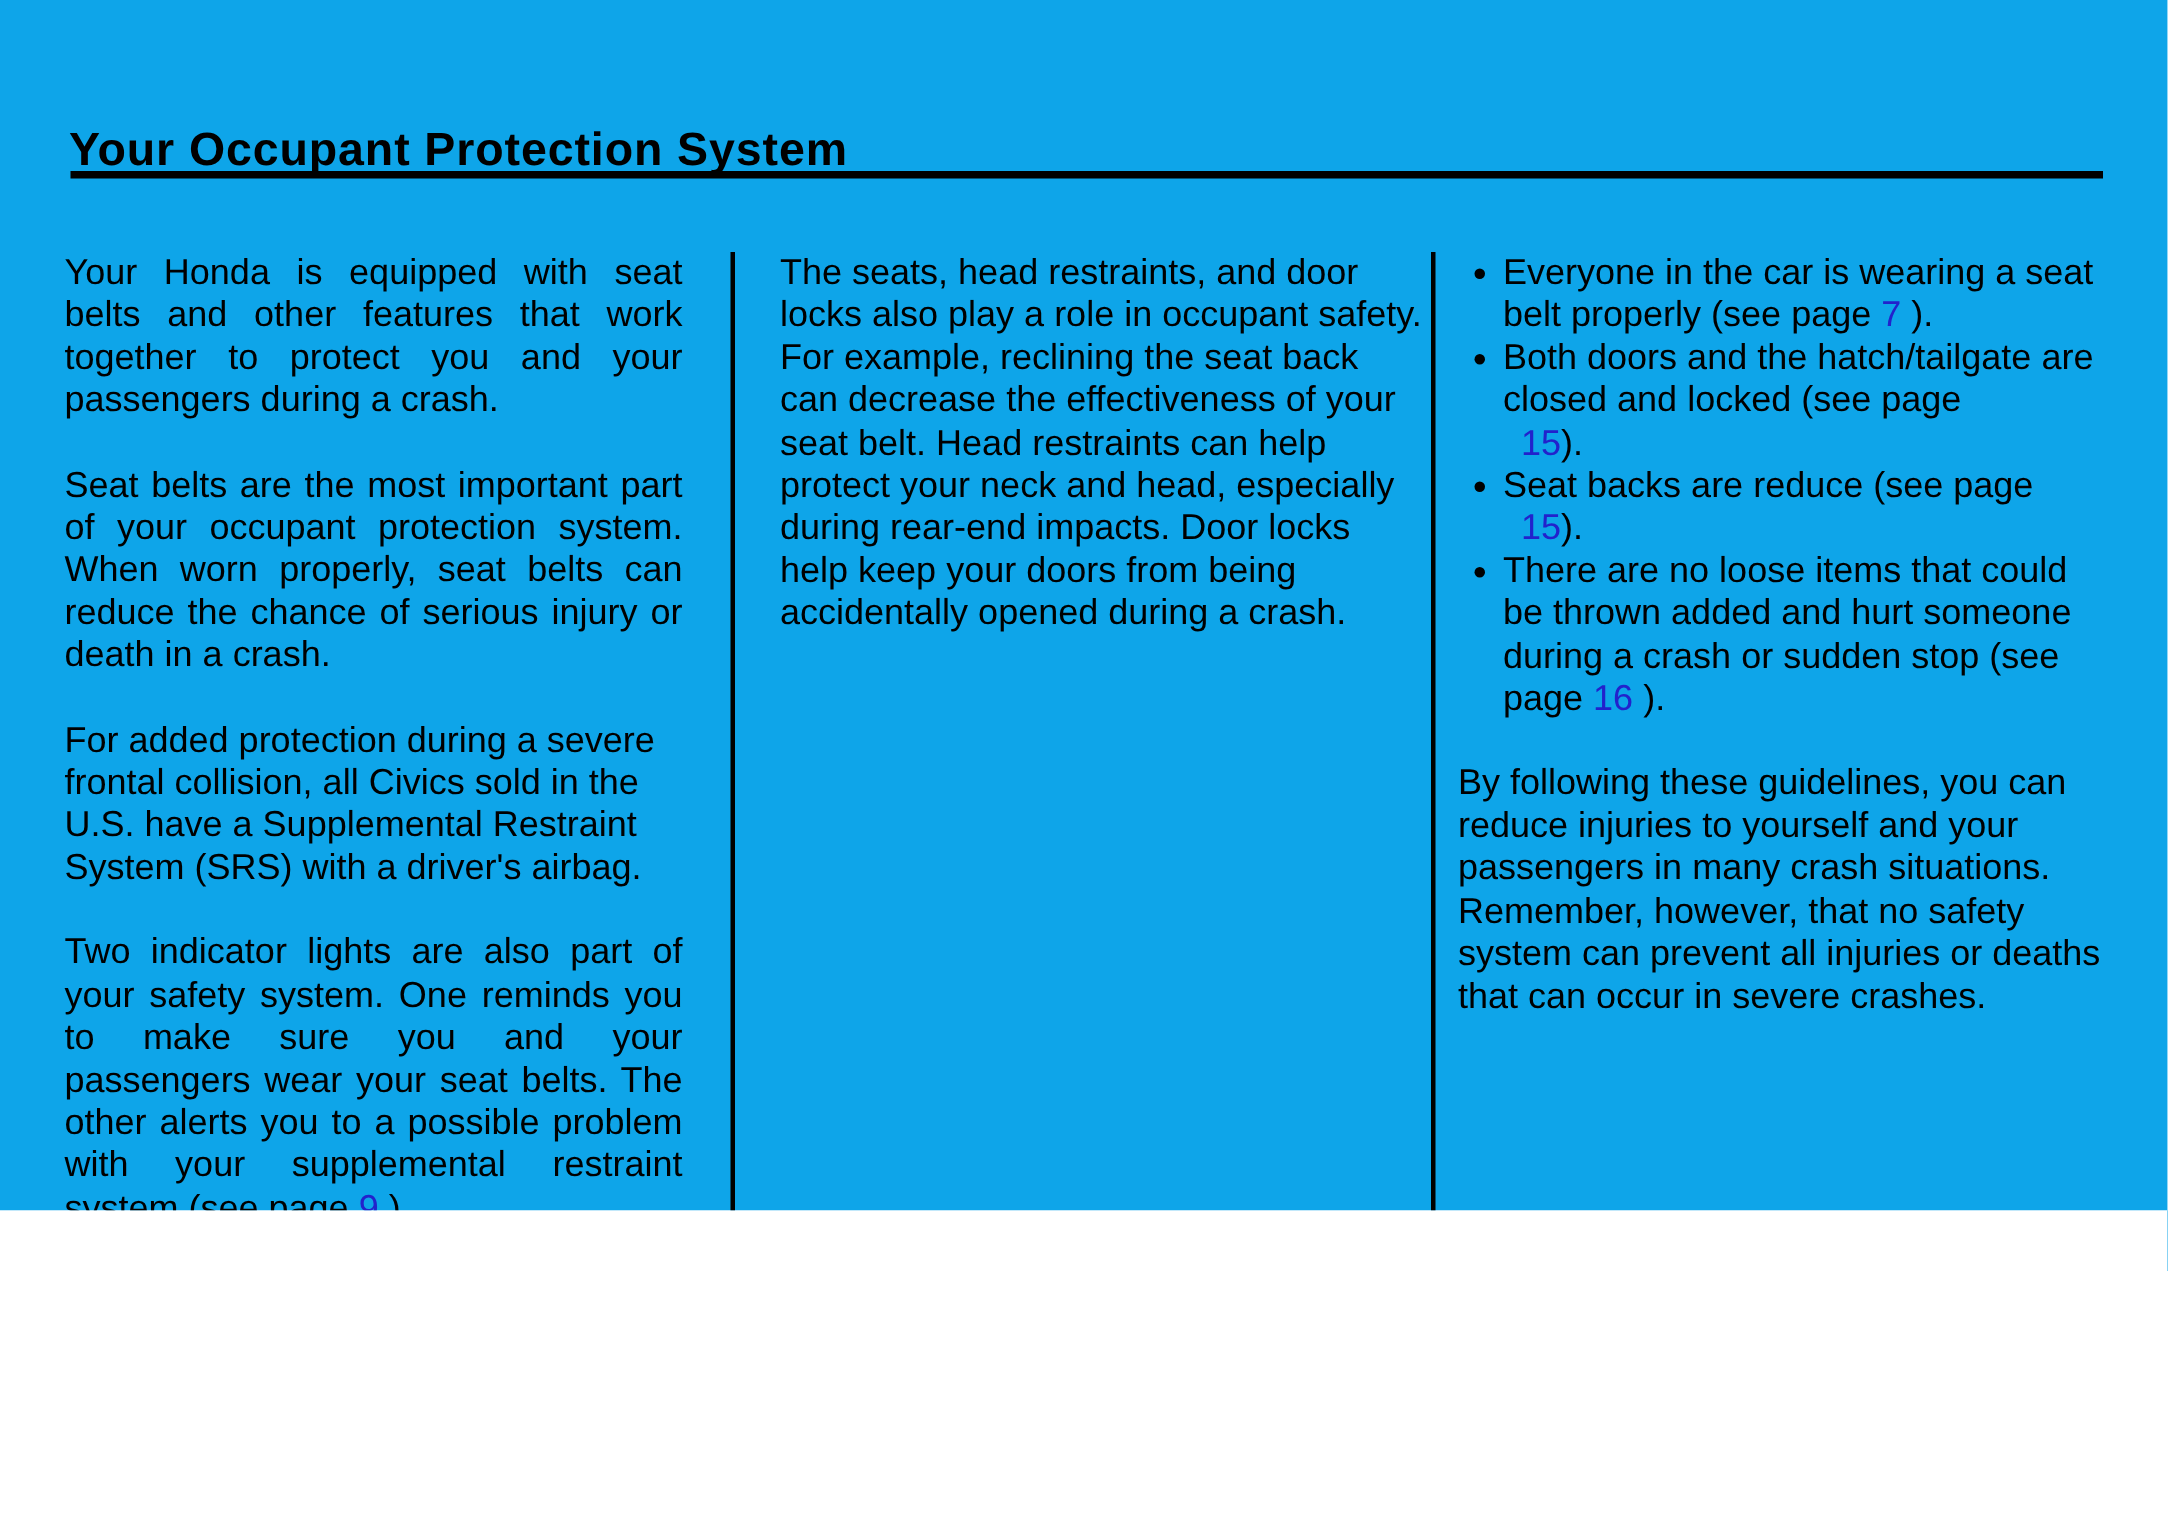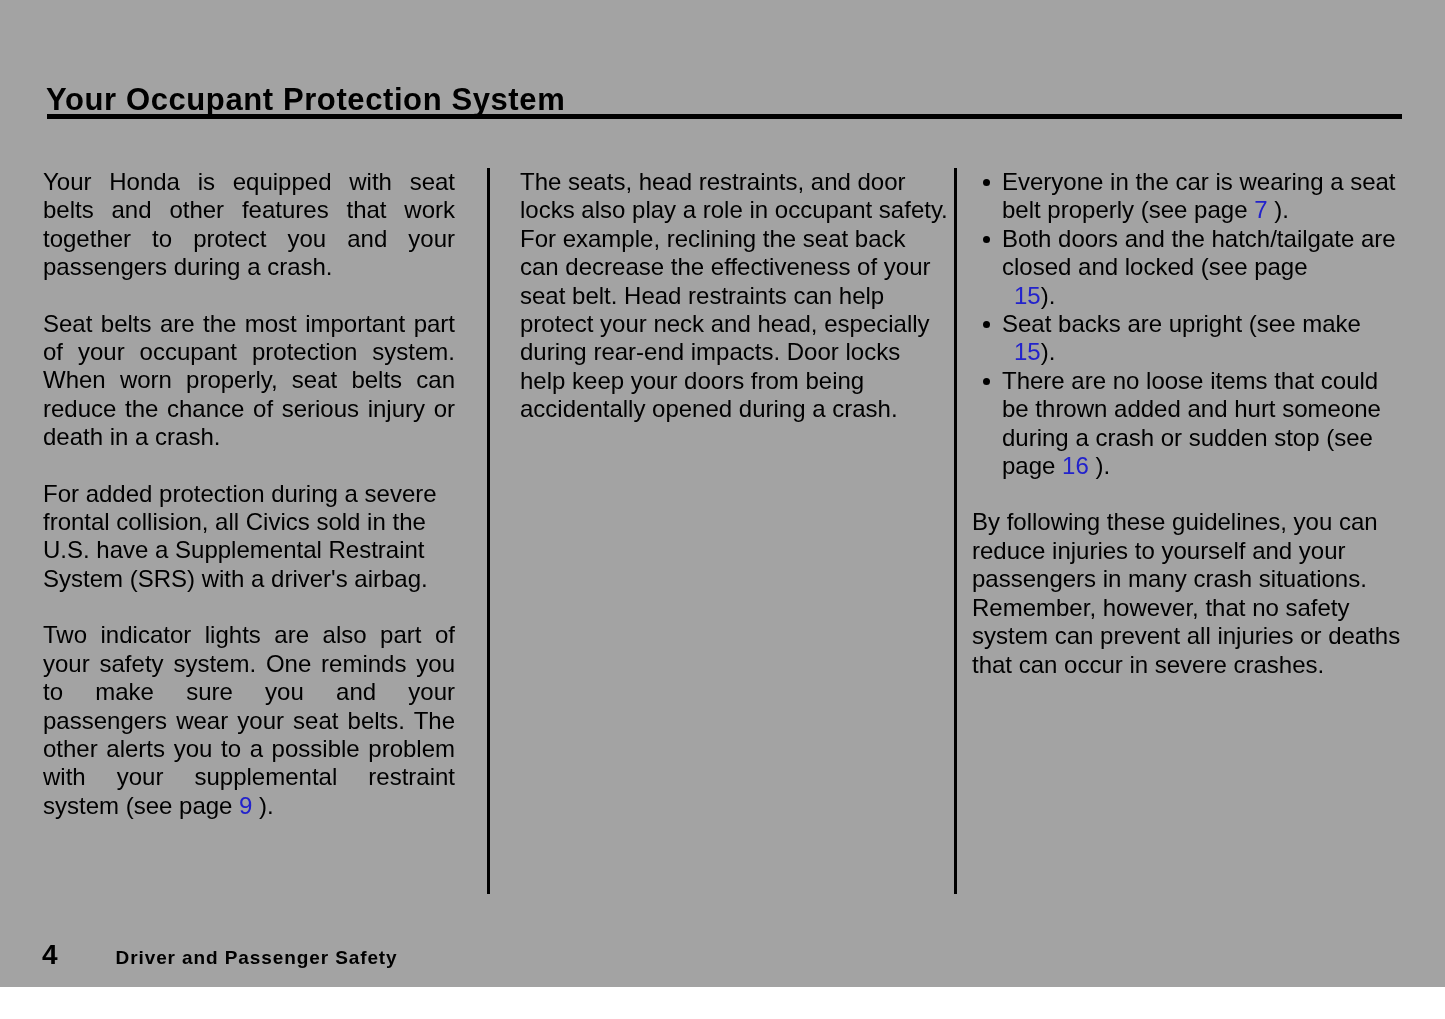"Your Occupant Protection System" .page { background: #a3a3a3 -> #0ea5e9; height: 987px -> 807px }
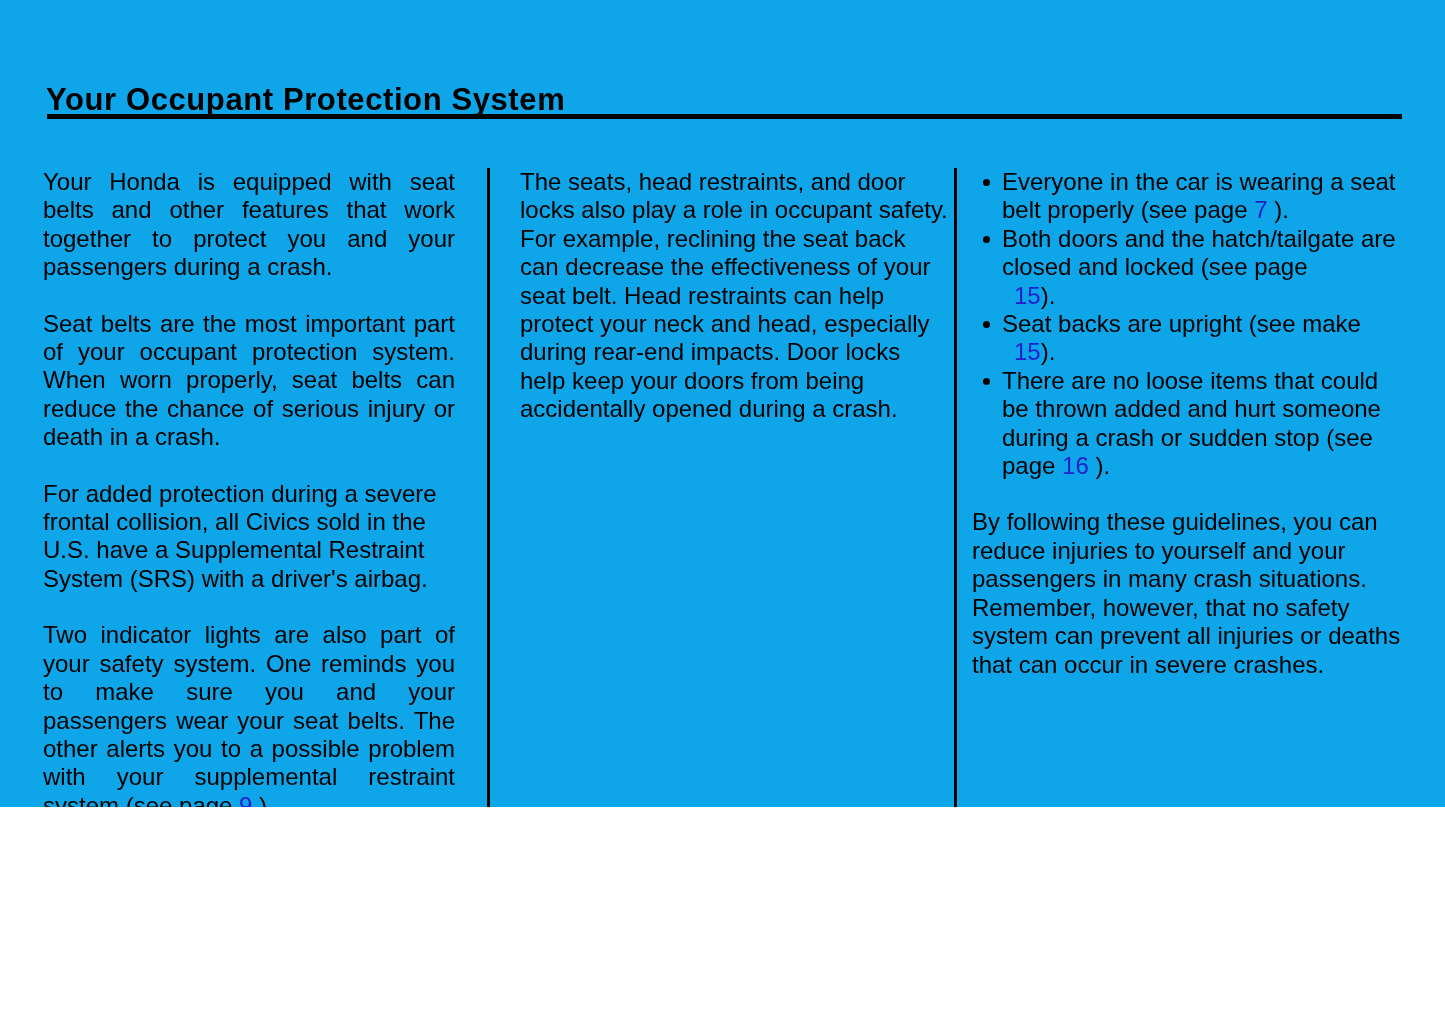"Seat backs are upright (see" span { text: upright (see make -> reduce (see page }
